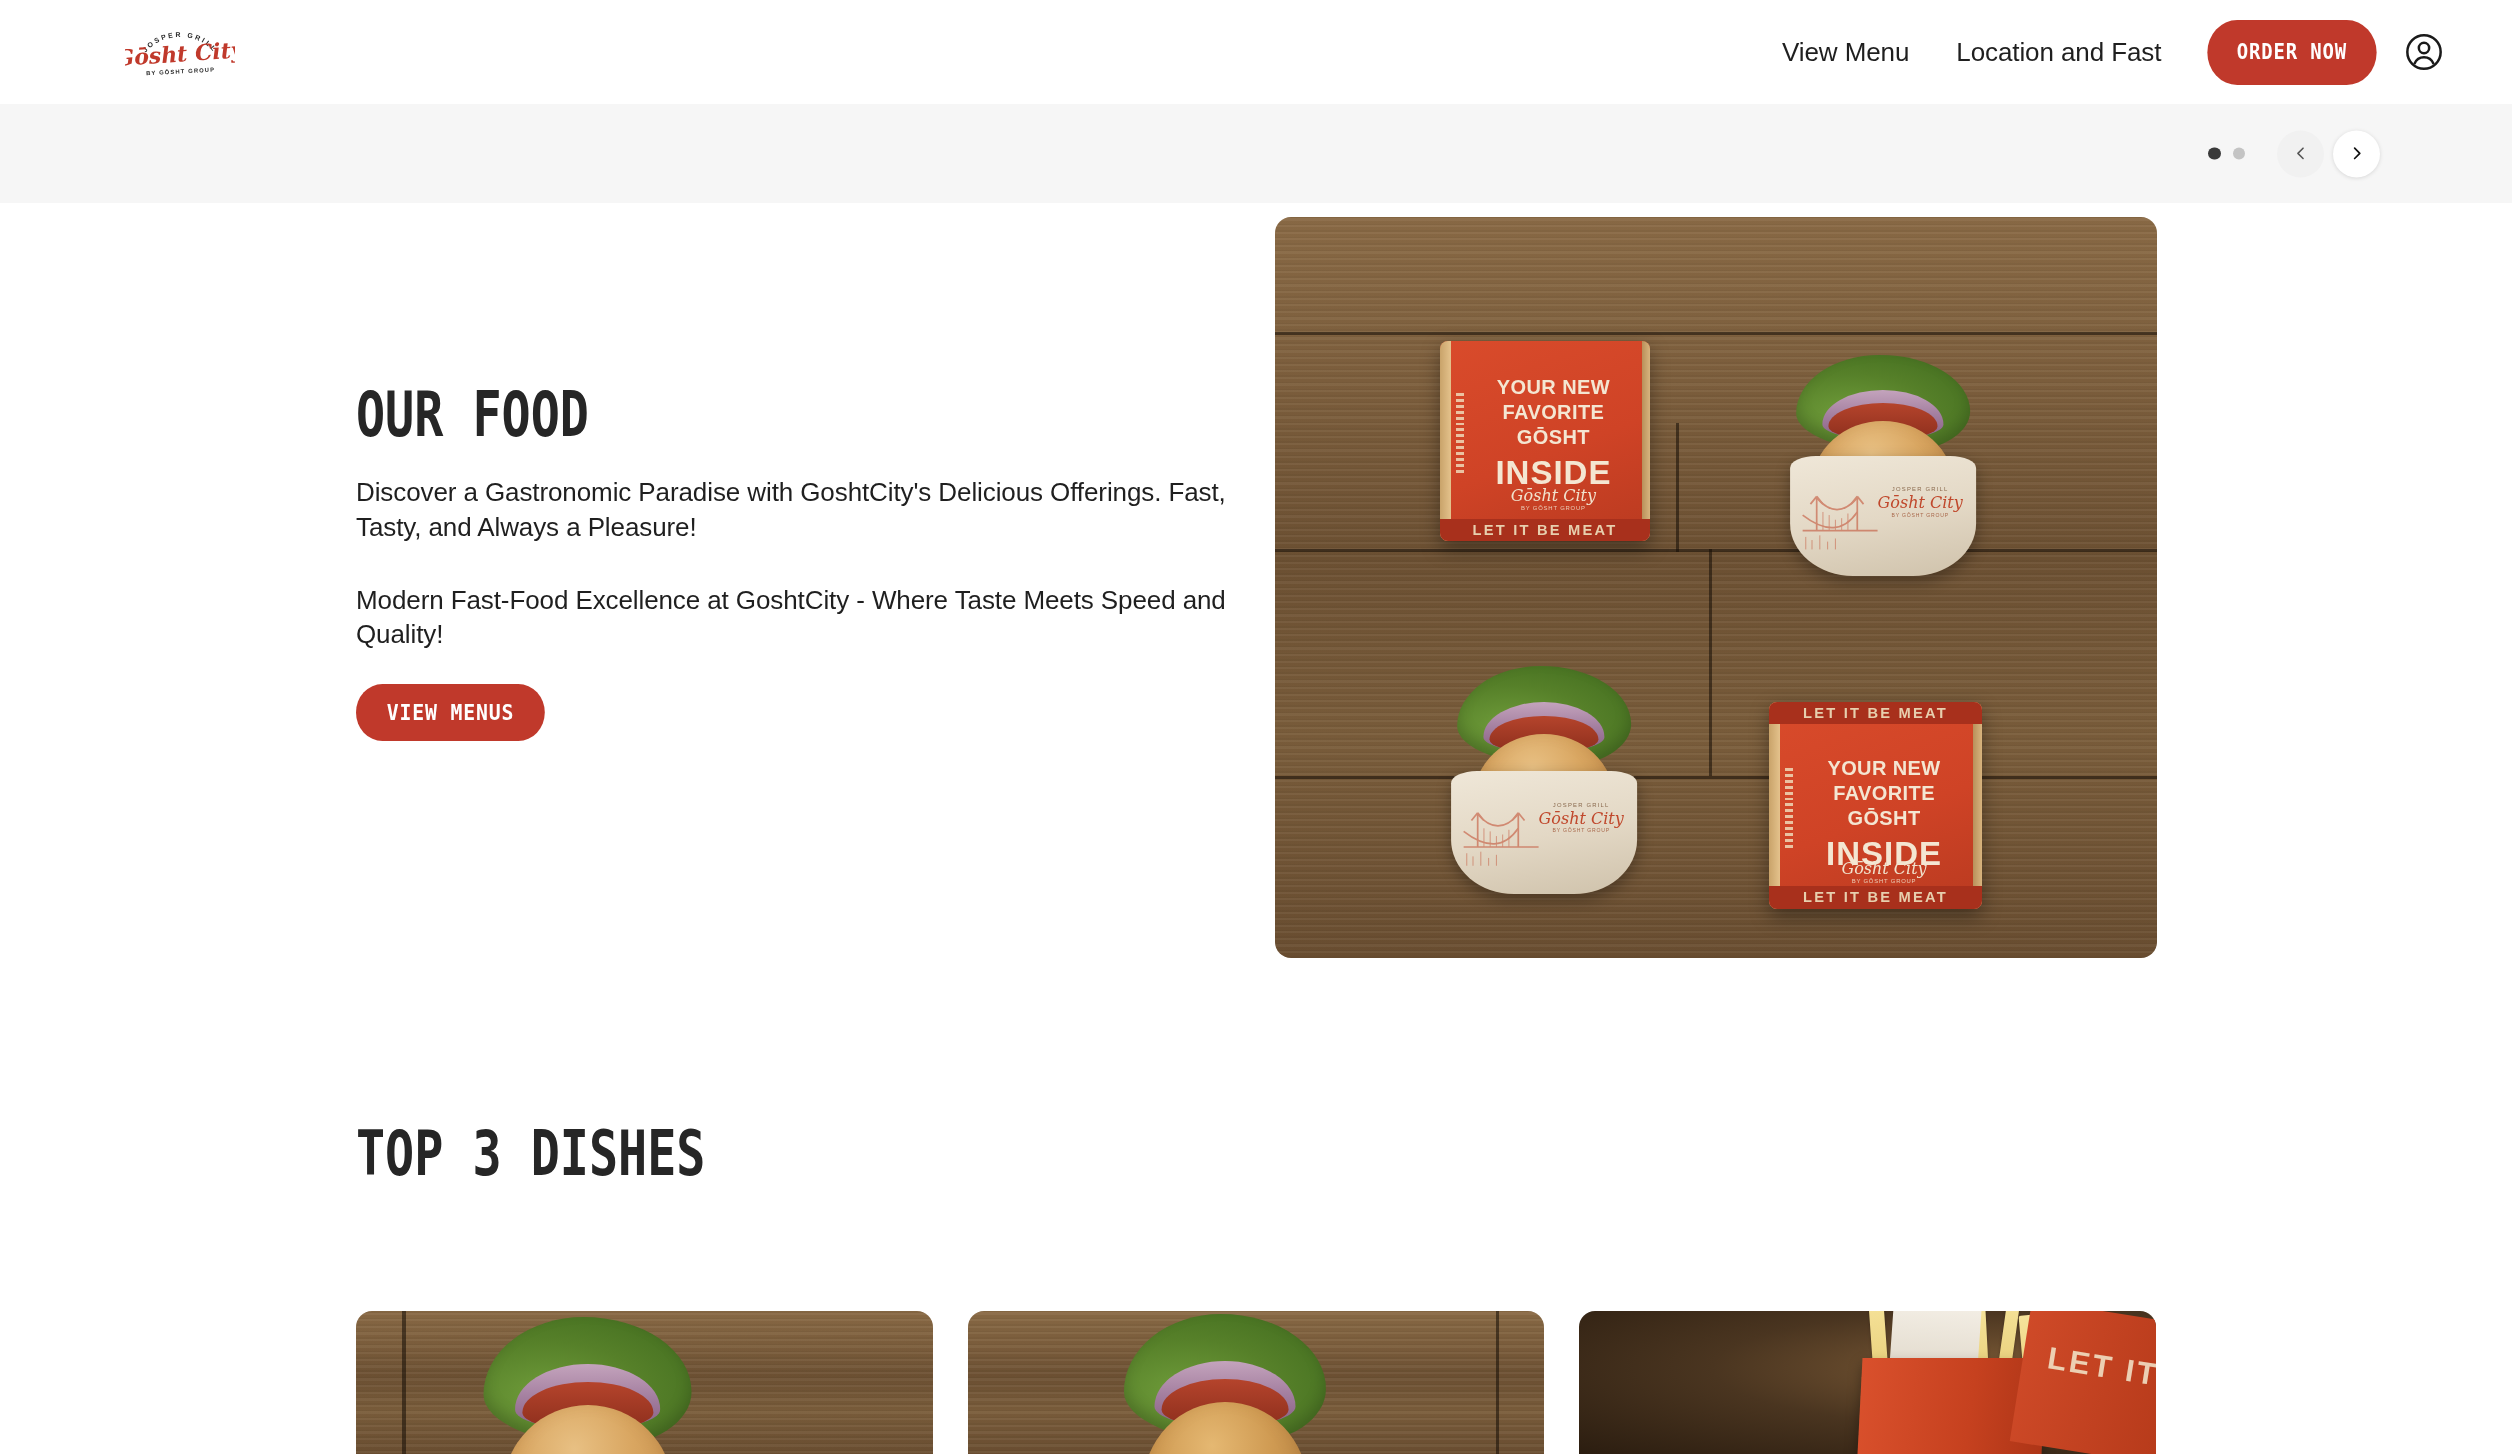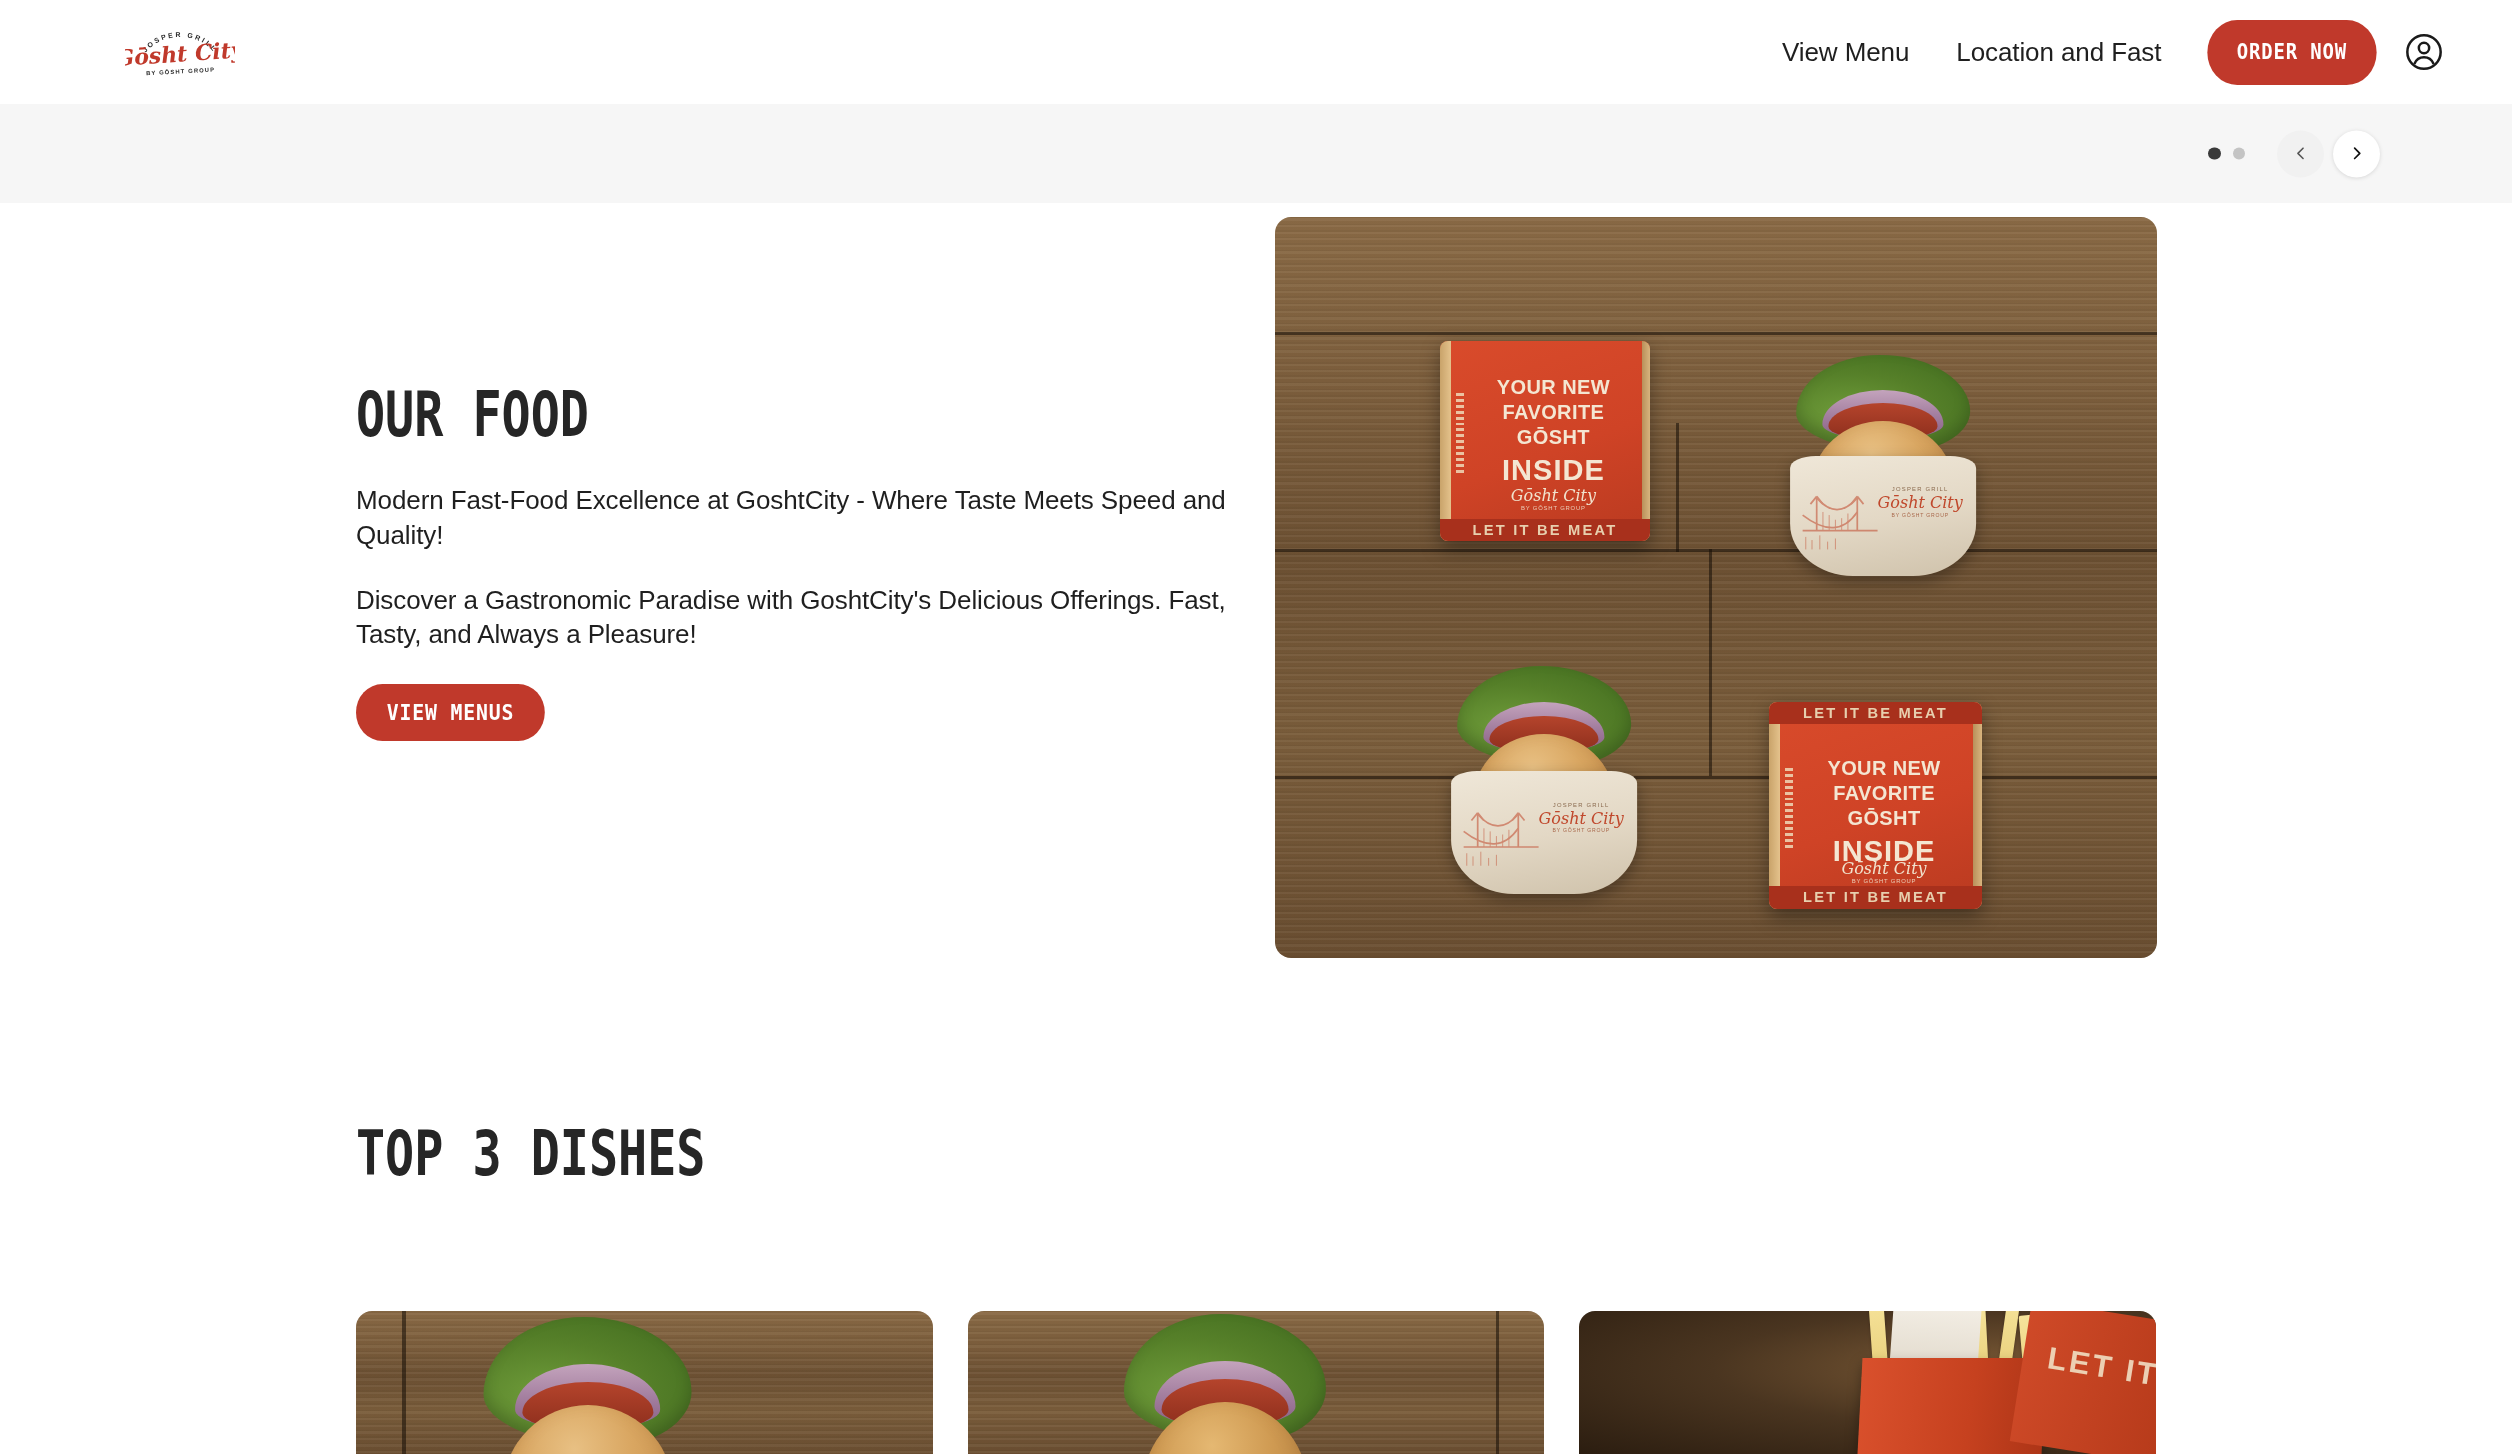"INSIDE" .box-text .l4 { font-size: 29px -> 33px }
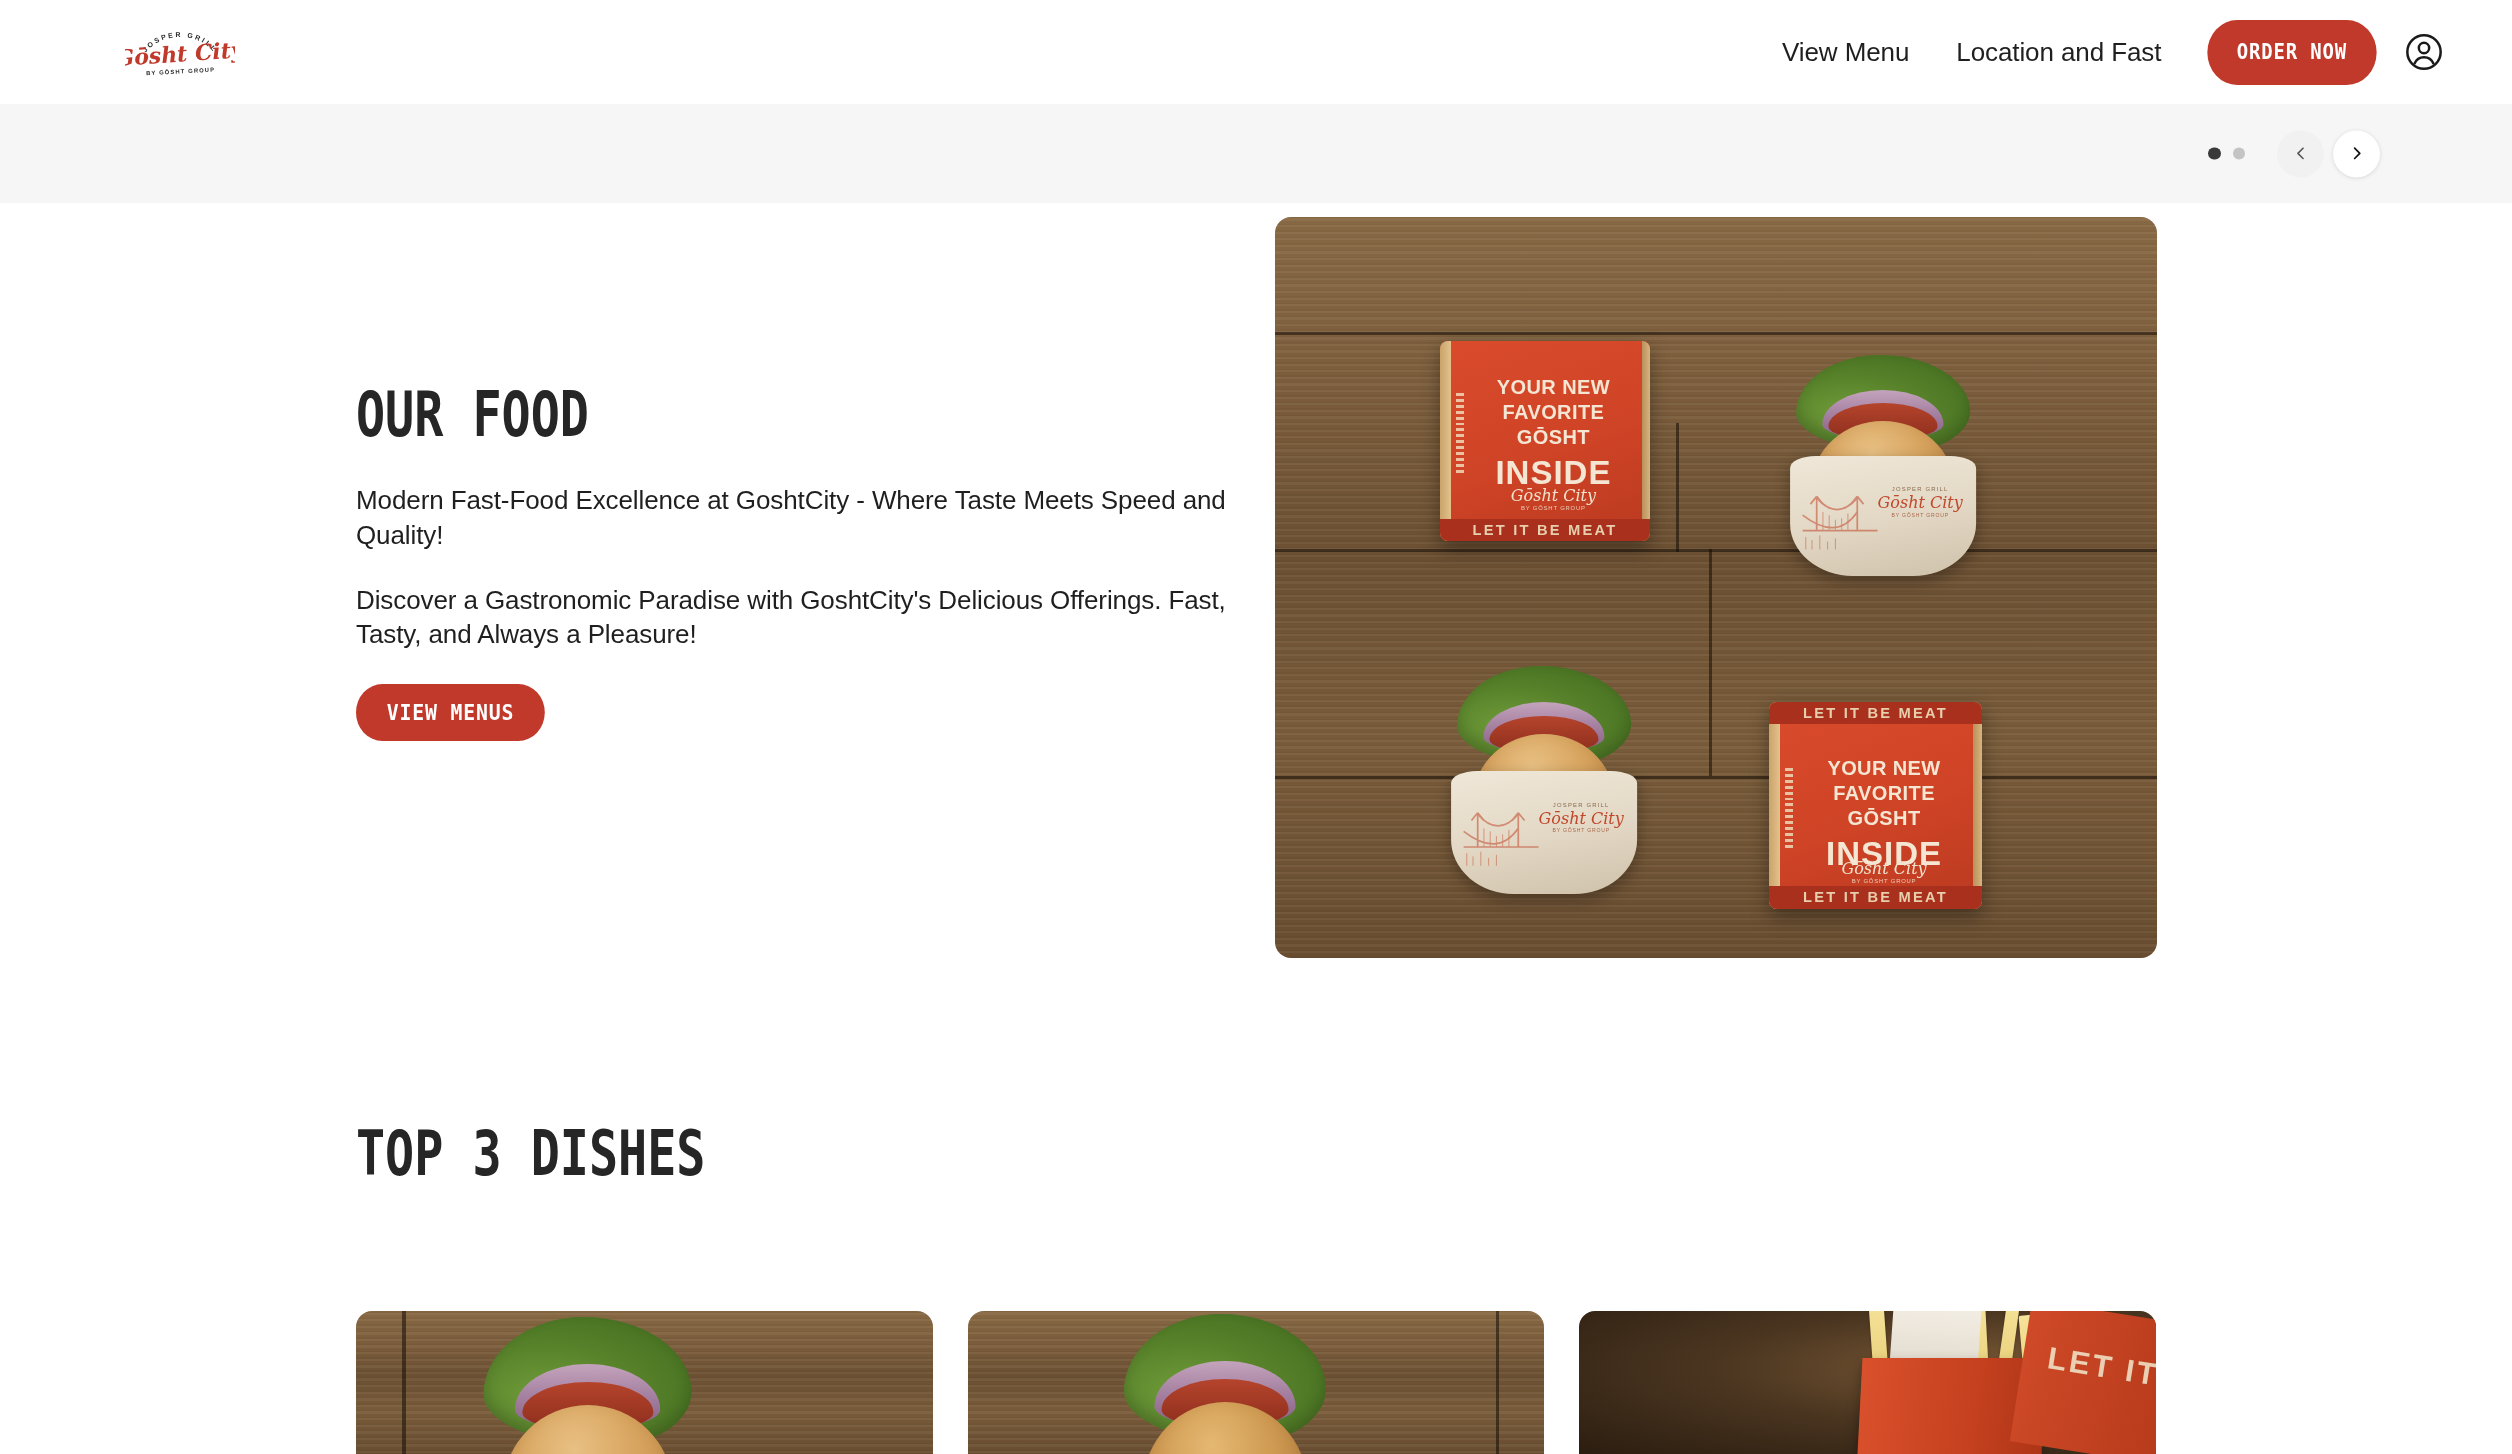"Modern Fast-Food Excellence at GoshtCity" p.hero-p { order: before "Discover a Gastronomic Paradise with" -> after "Discover a Gastronomic Paradise with" }
